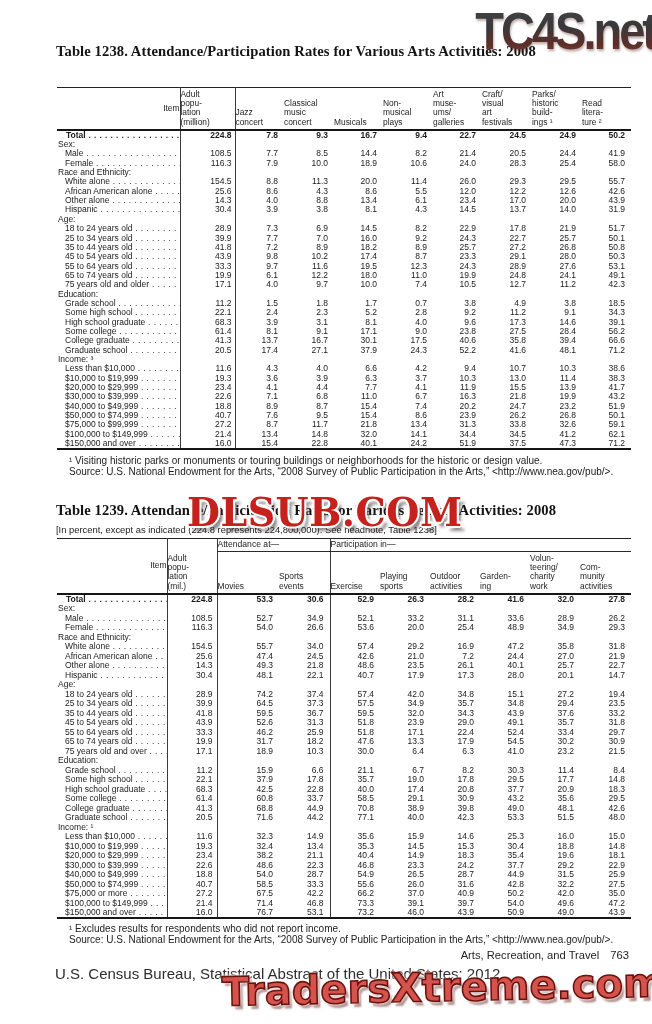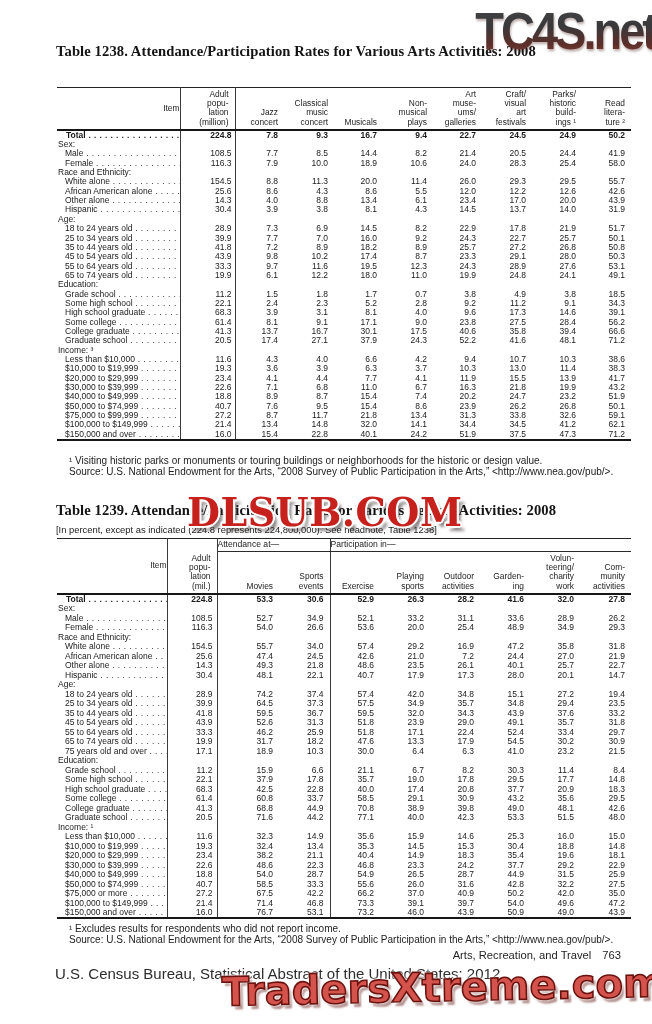"Adult" th { text-align: right -> left }
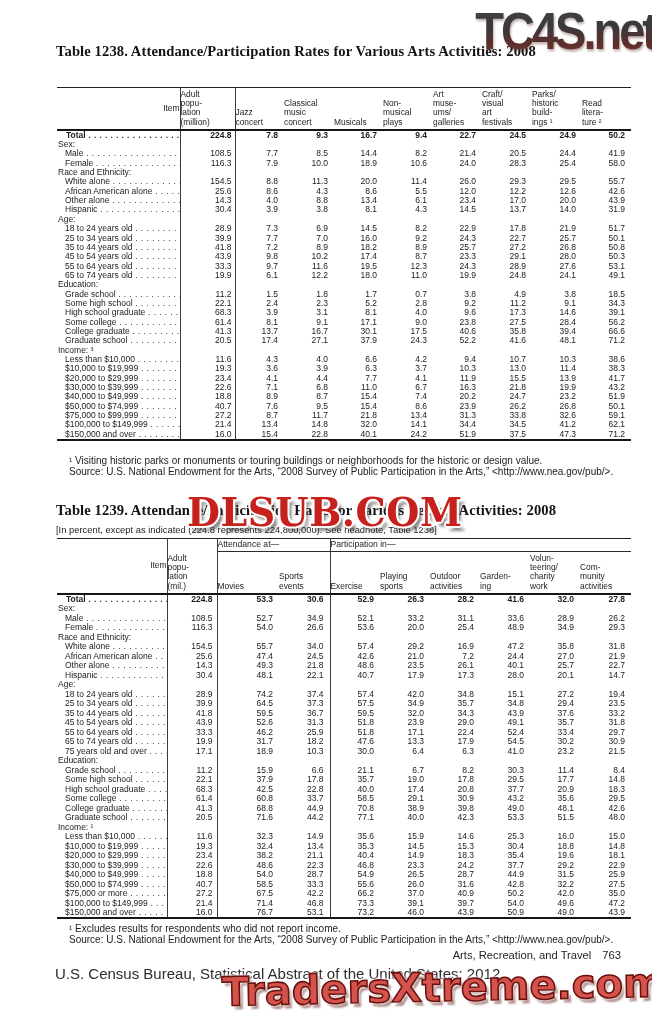"75 years old and older" tr.data { html: none -> <tr> <td>75 years old and older</td> <td>17.1</td> <td>4.0</td> <td>9.7</td> <td>10.0</td> <td>7.4</td> <td>10.5</td> <td>12.7</td> <td>11.2</td> <td>42.3</td> </tr> }
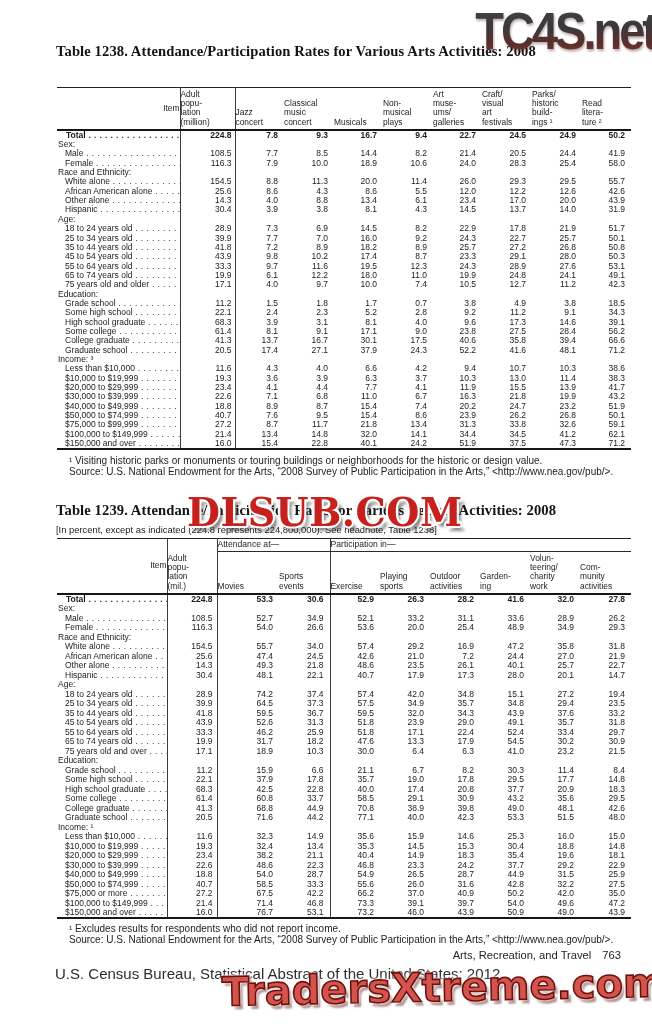"Arts, Recreation, and Travel 763" .running-head { right: 31px -> 23px }
